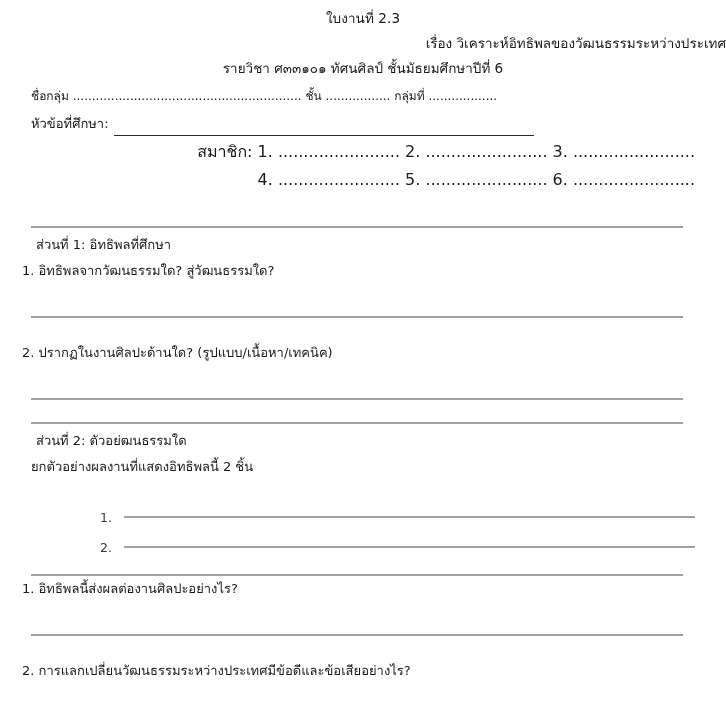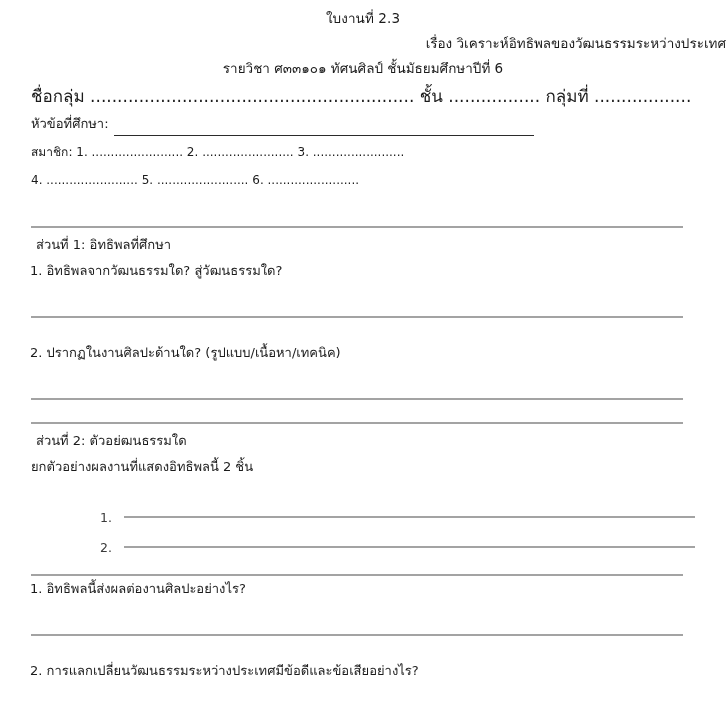"ชื่อกลุ่ม" .meta-row { font-size: 17px -> 12px }
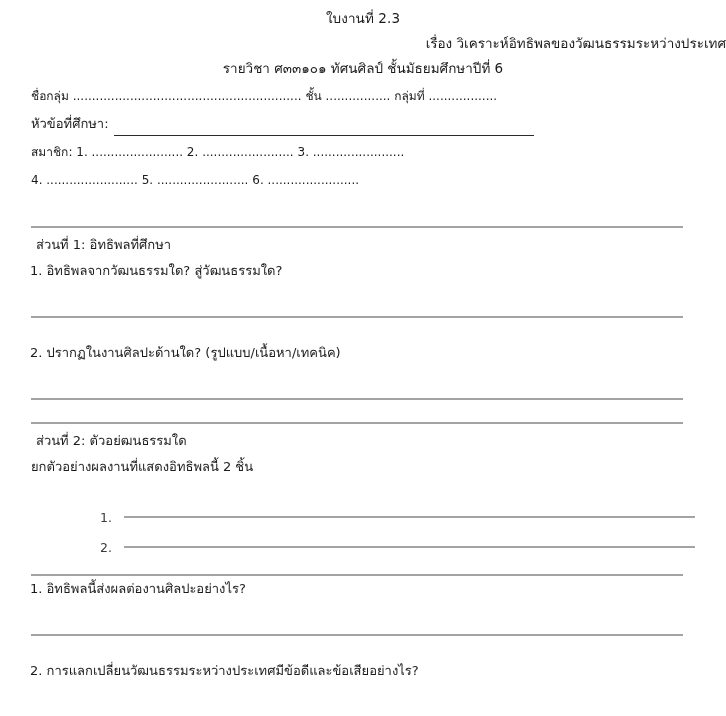"สมาชิก: 1. ........................ 2." .members-row { font-size: 12px -> 16px; text-align: none -> right }
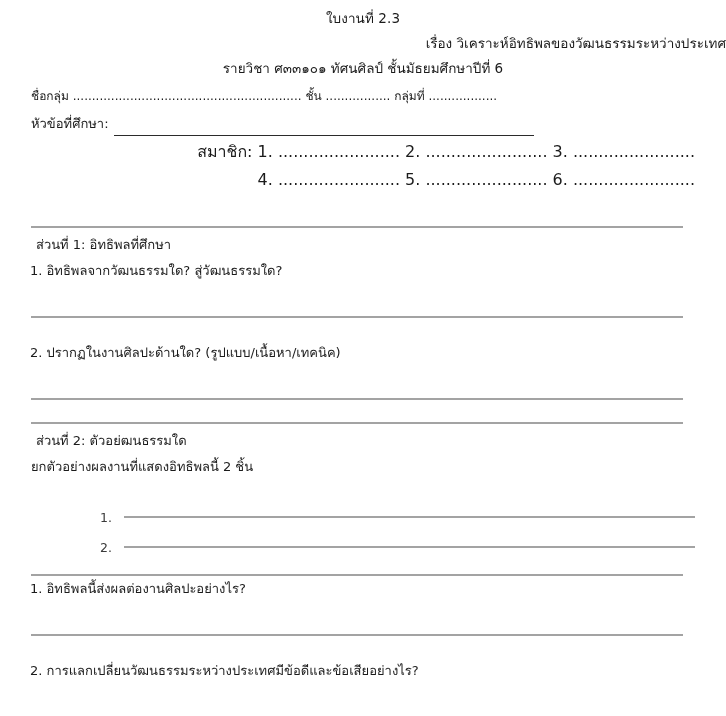"1. อิทธิพลจากวัฒนธรรมใด? สู่วัฒนธรรมใด?" .question { padding: 0 30px -> 0 22px }
